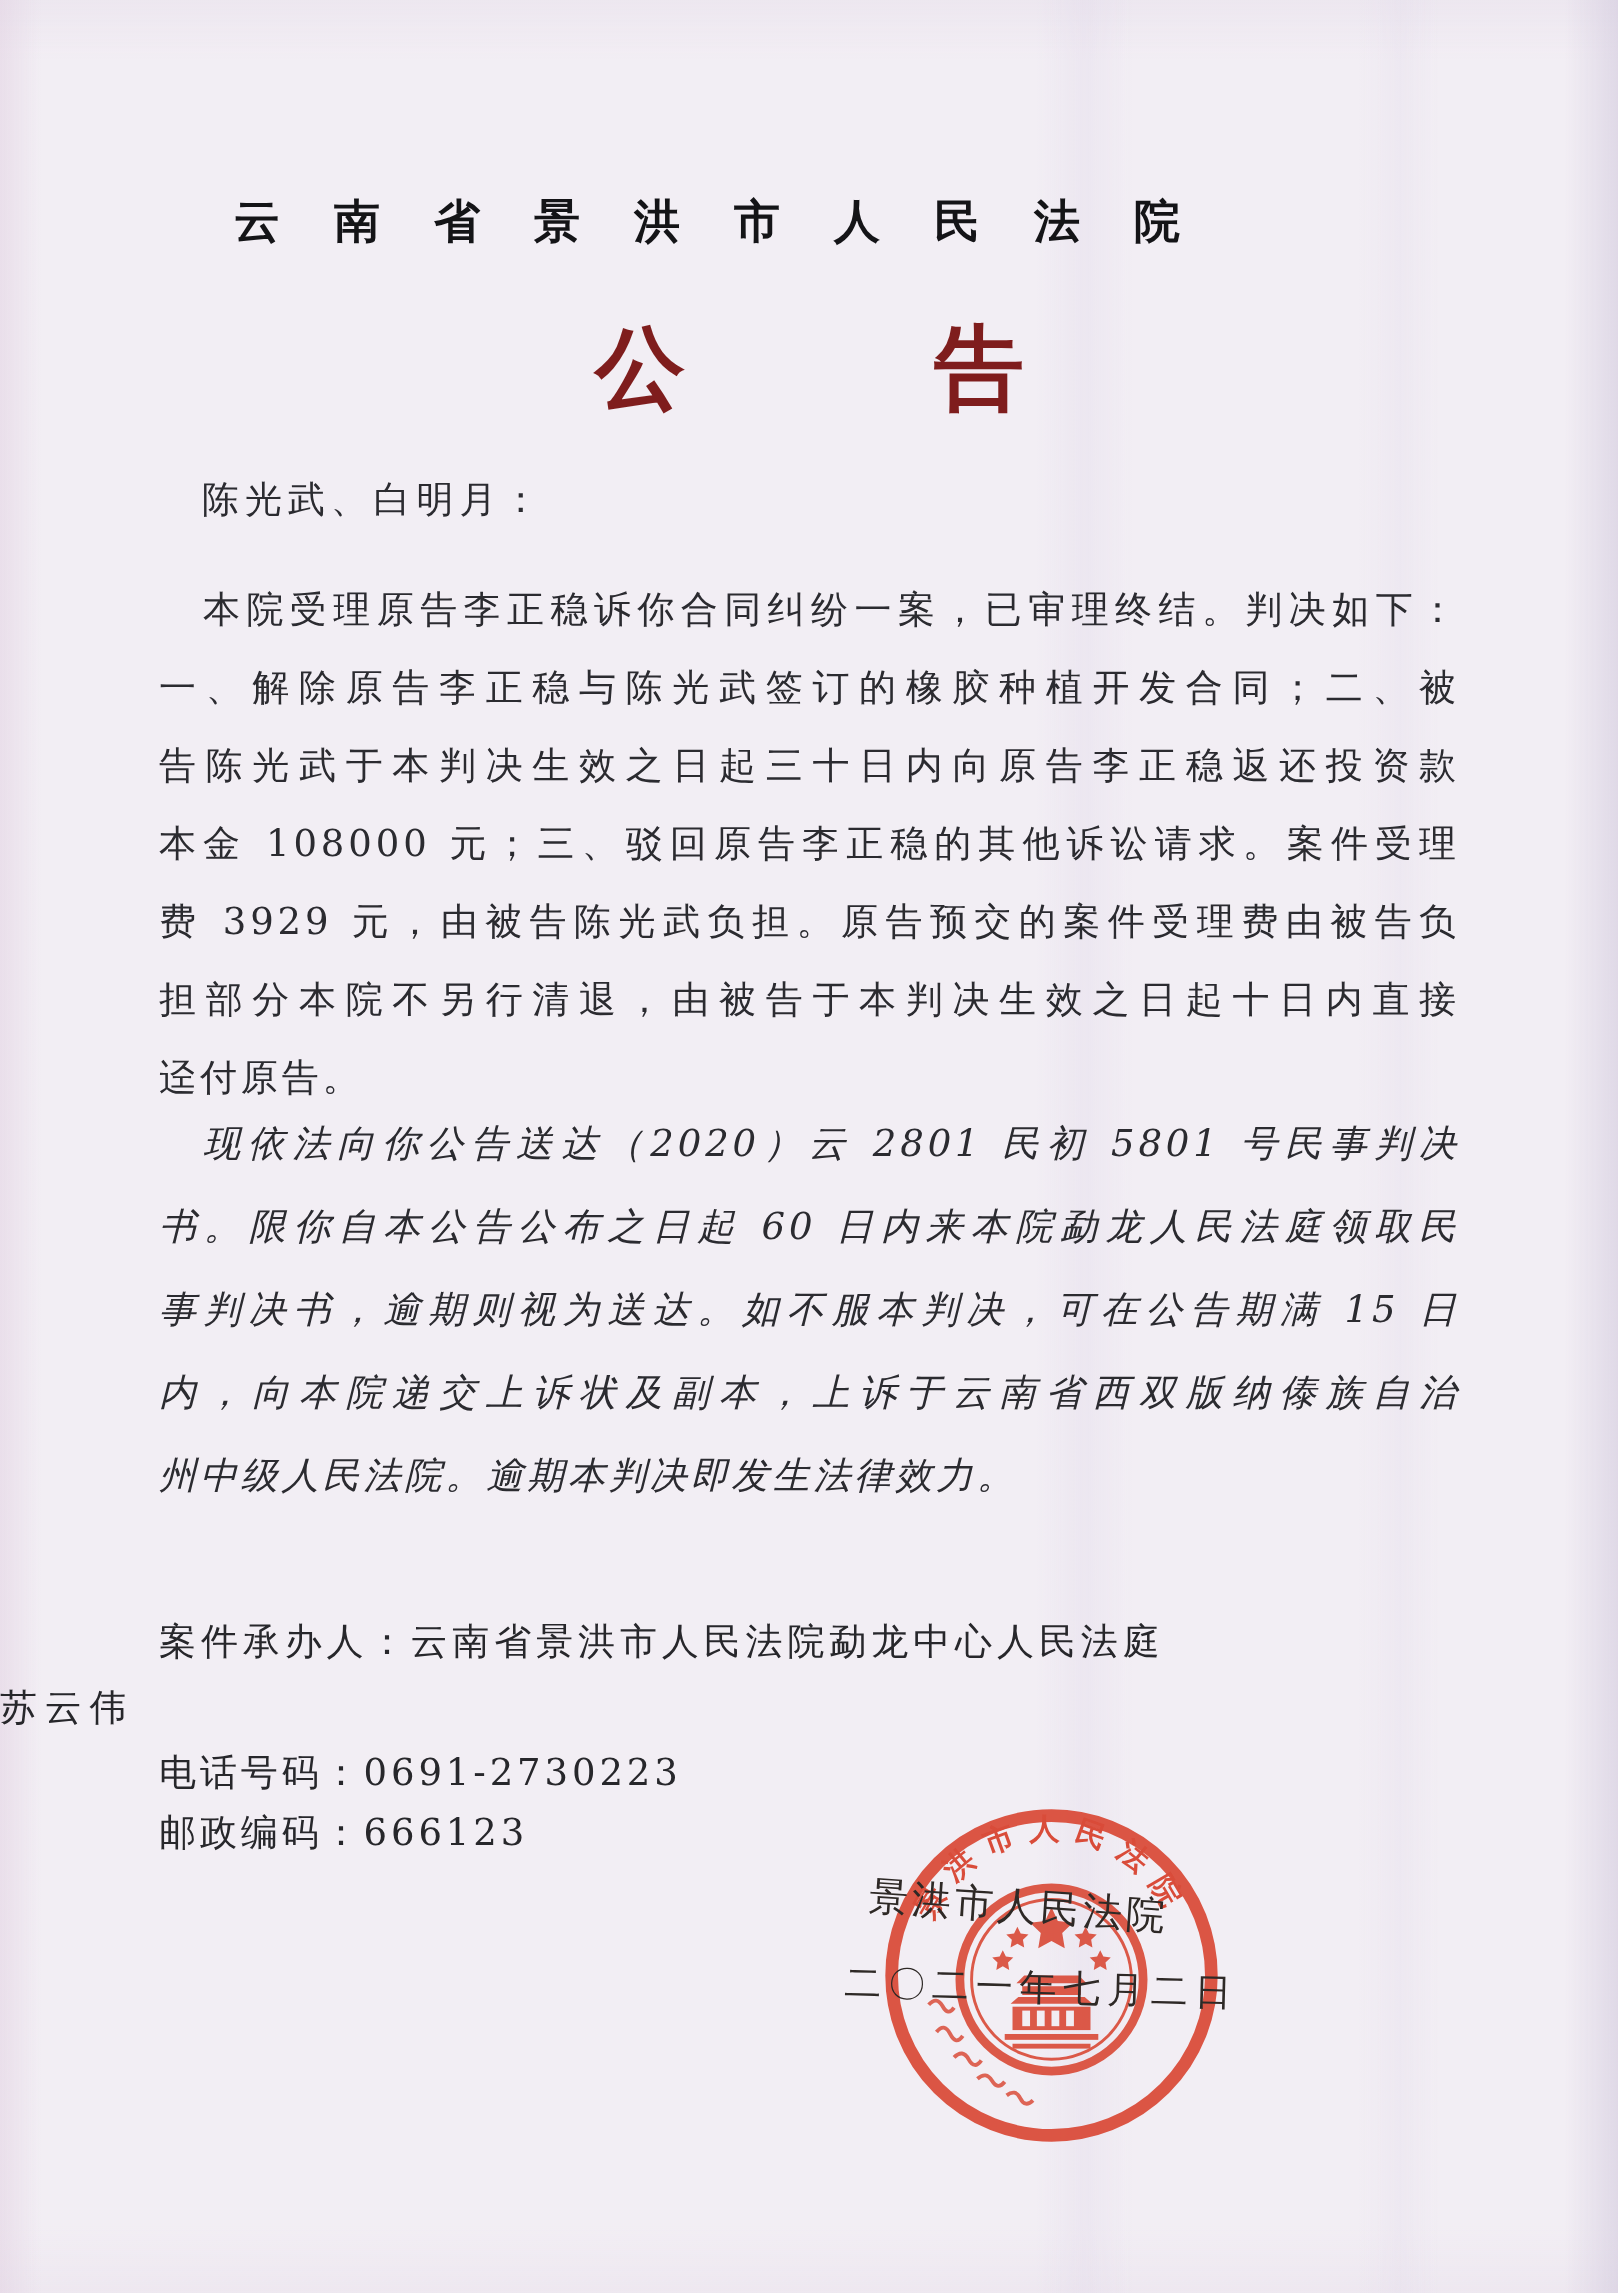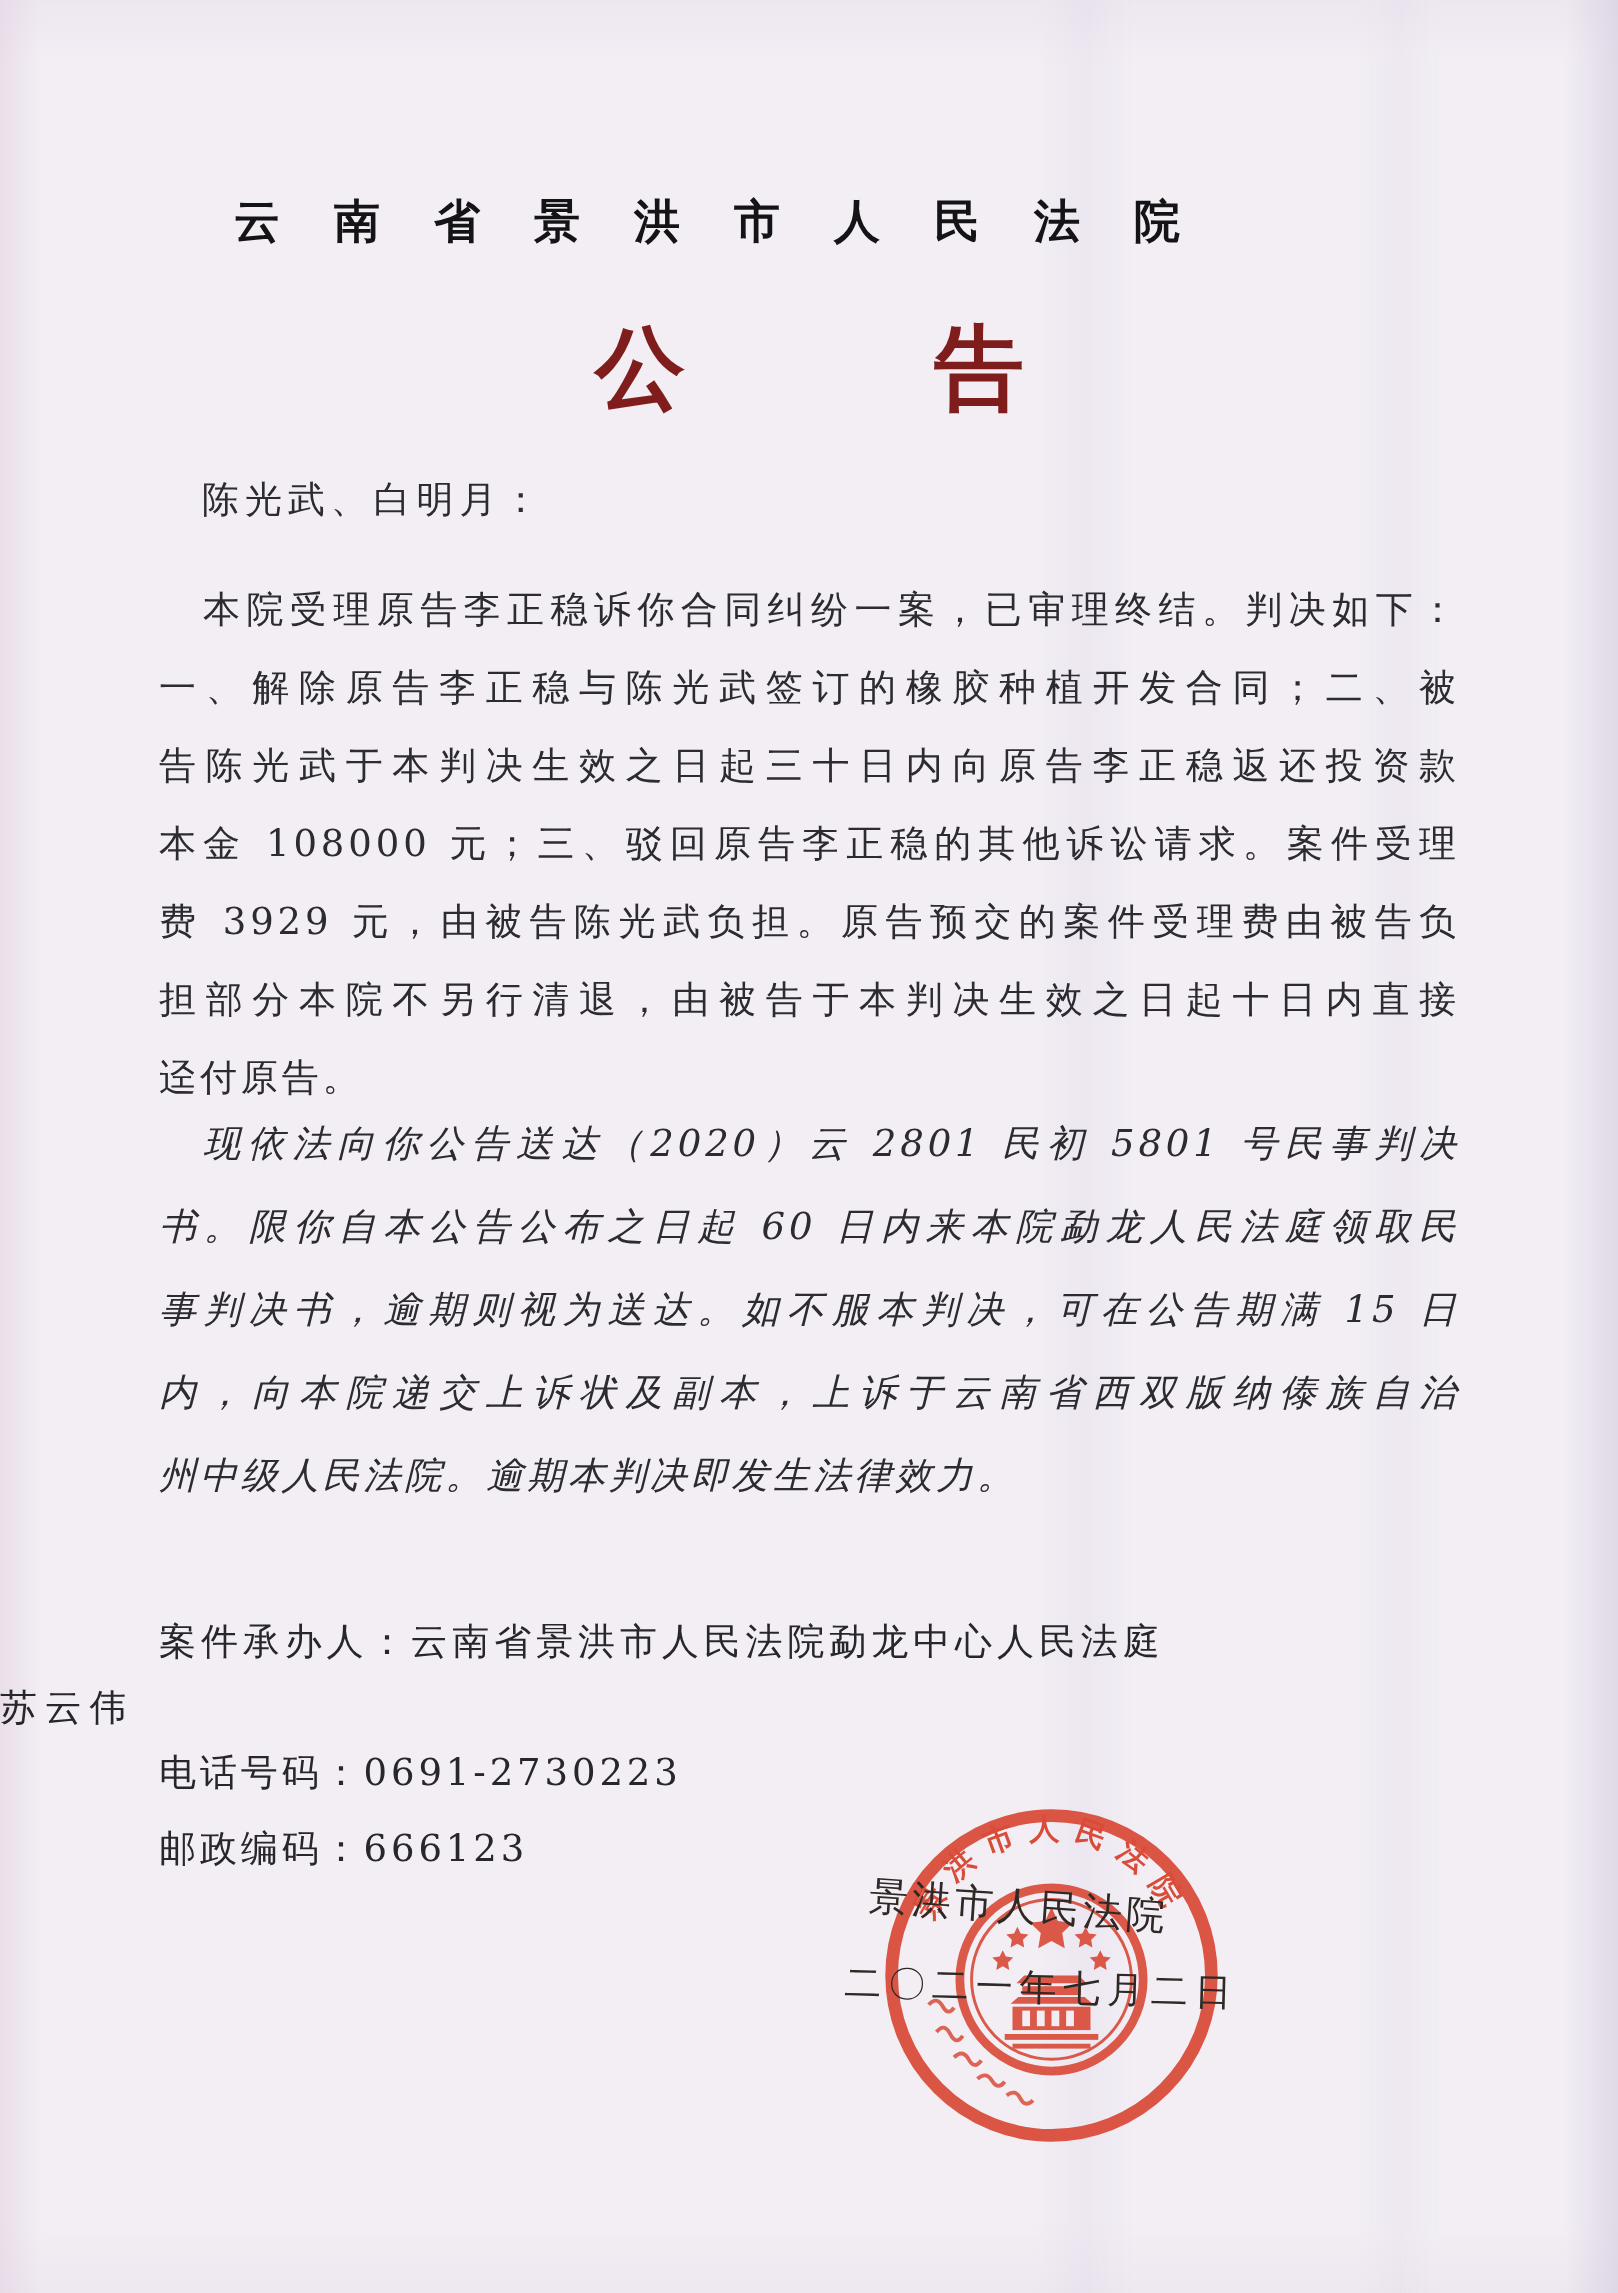"邮政编码：666123" .postal-line { margin-top: 16px -> none }
